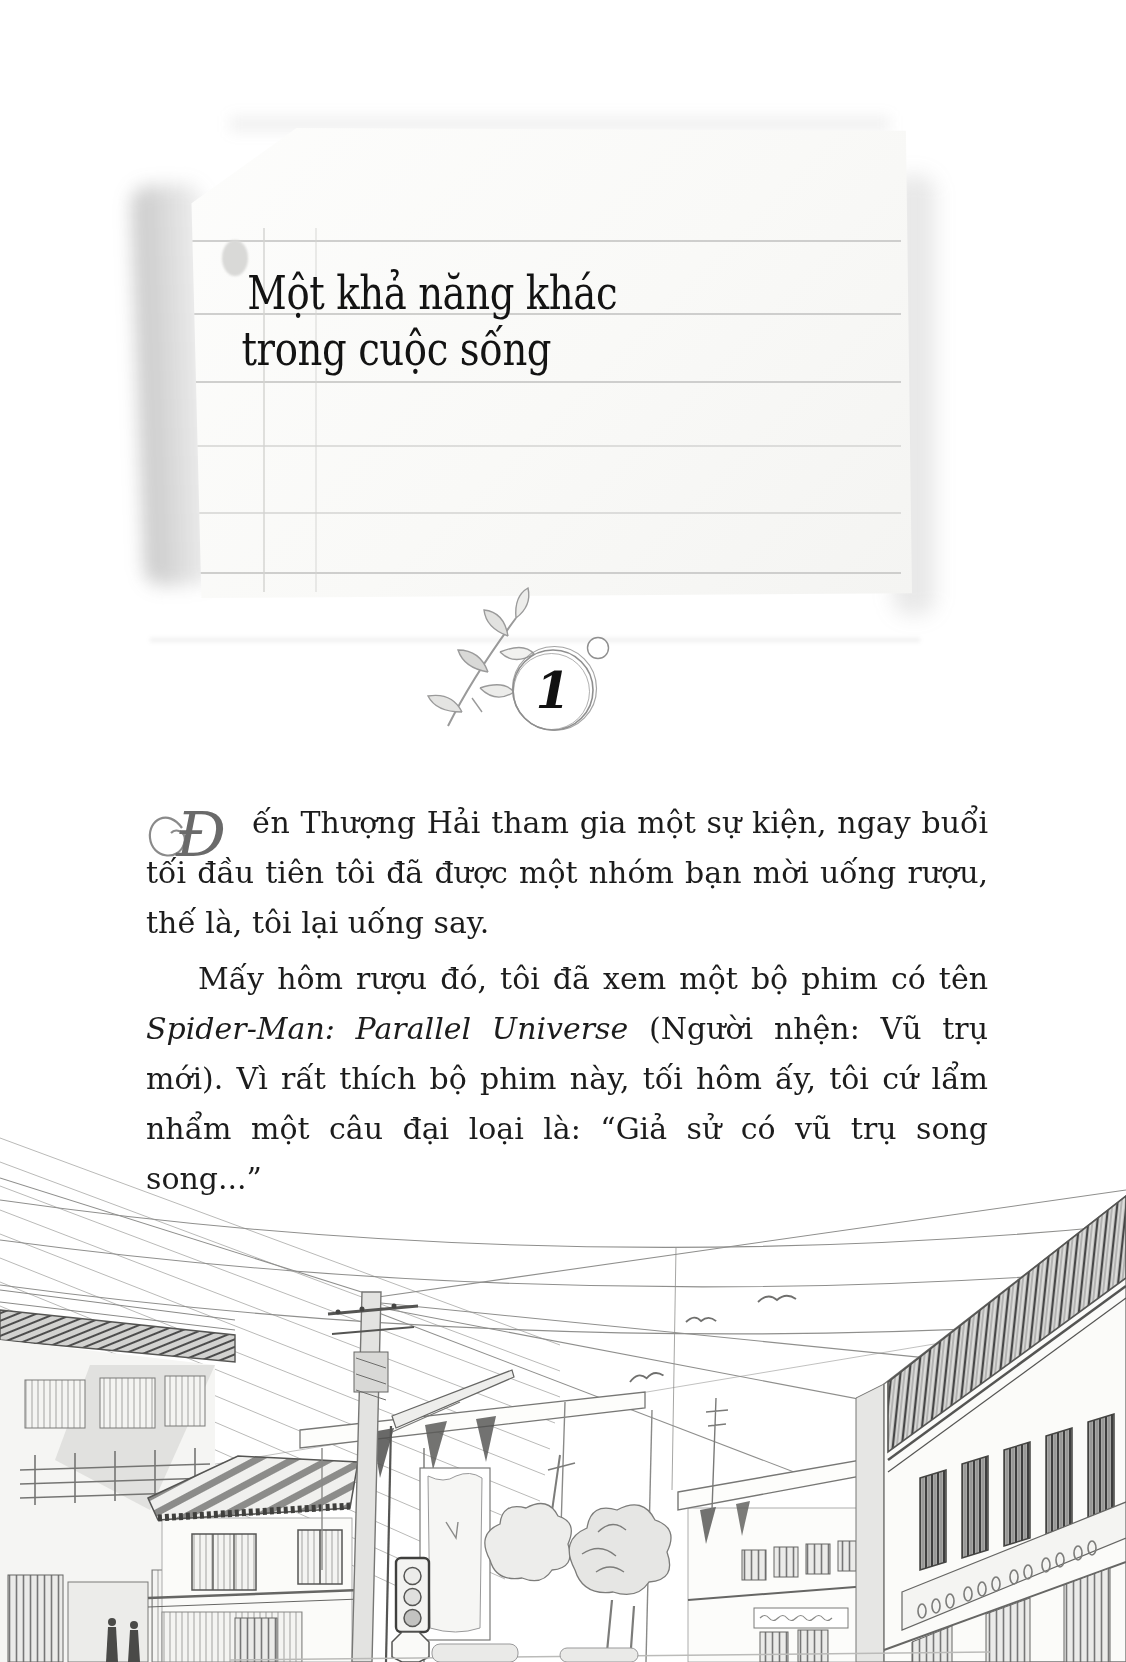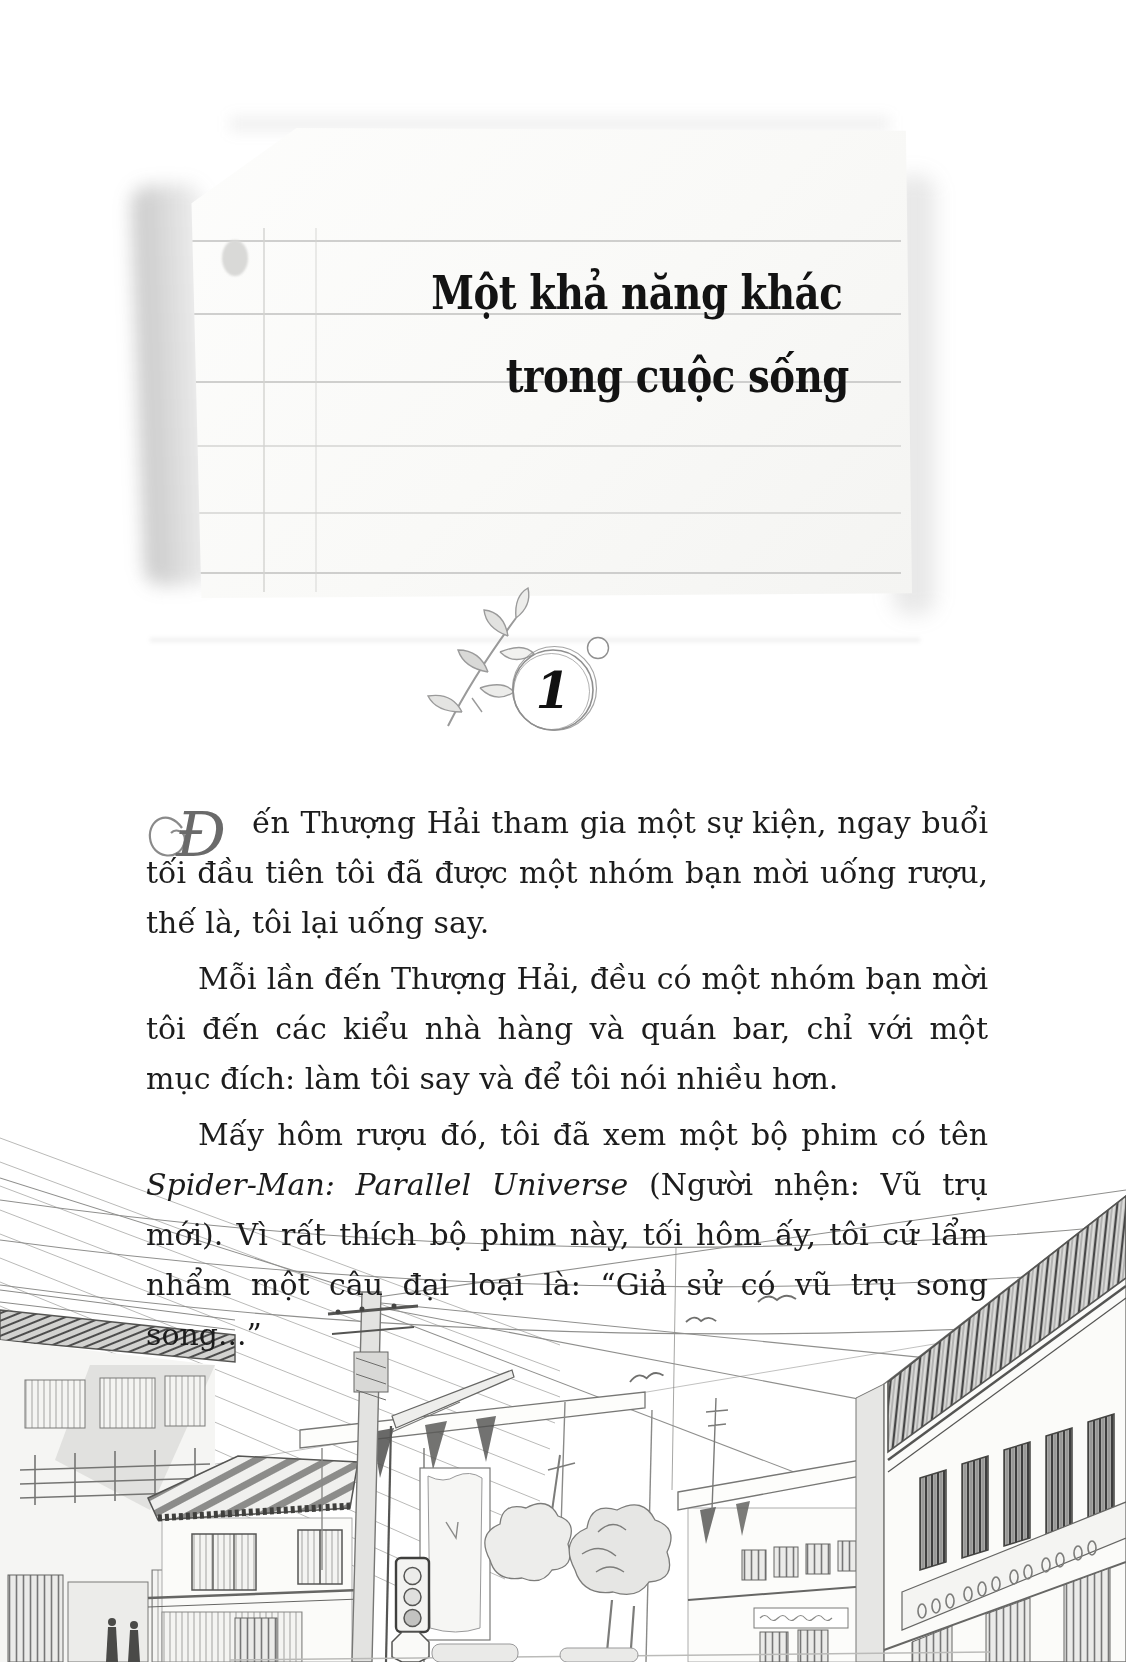"Một khả năng khác" .chapter-title { font-weight: bold -> normal; text-align: right -> left }
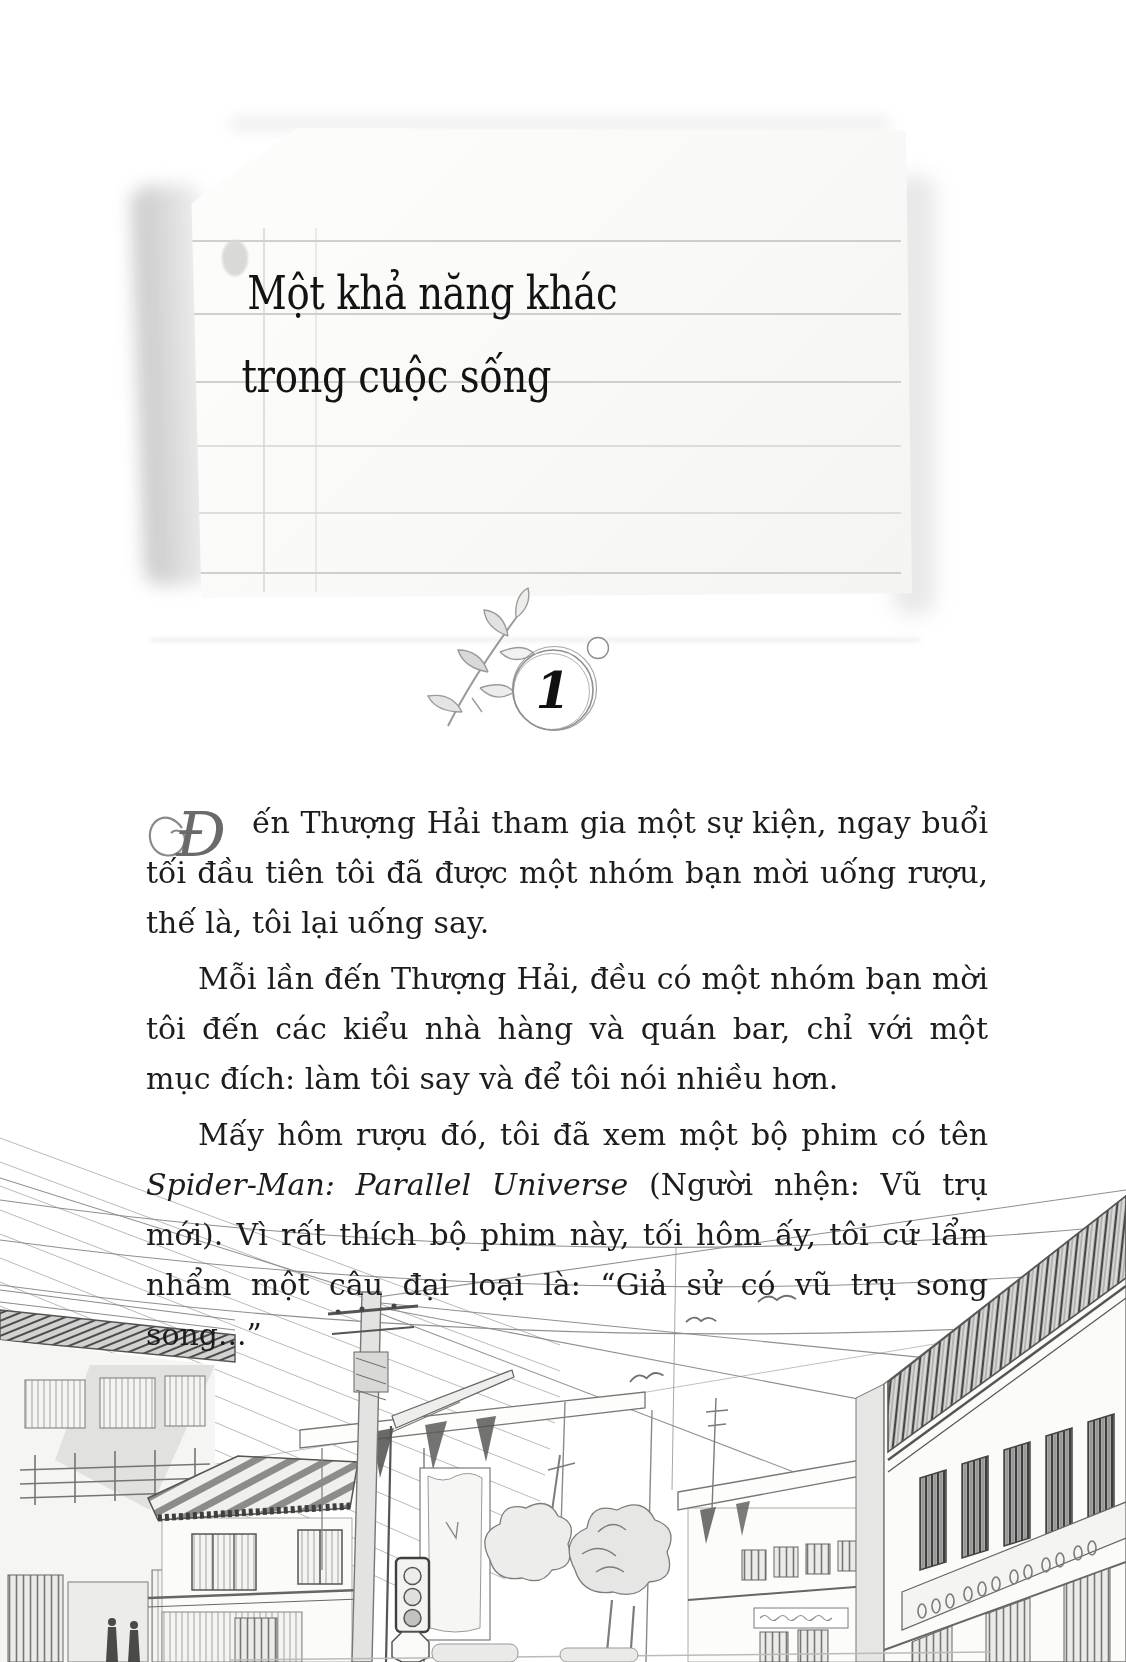"trong cuộc sống" .t2 { top: 223px -> 196px }
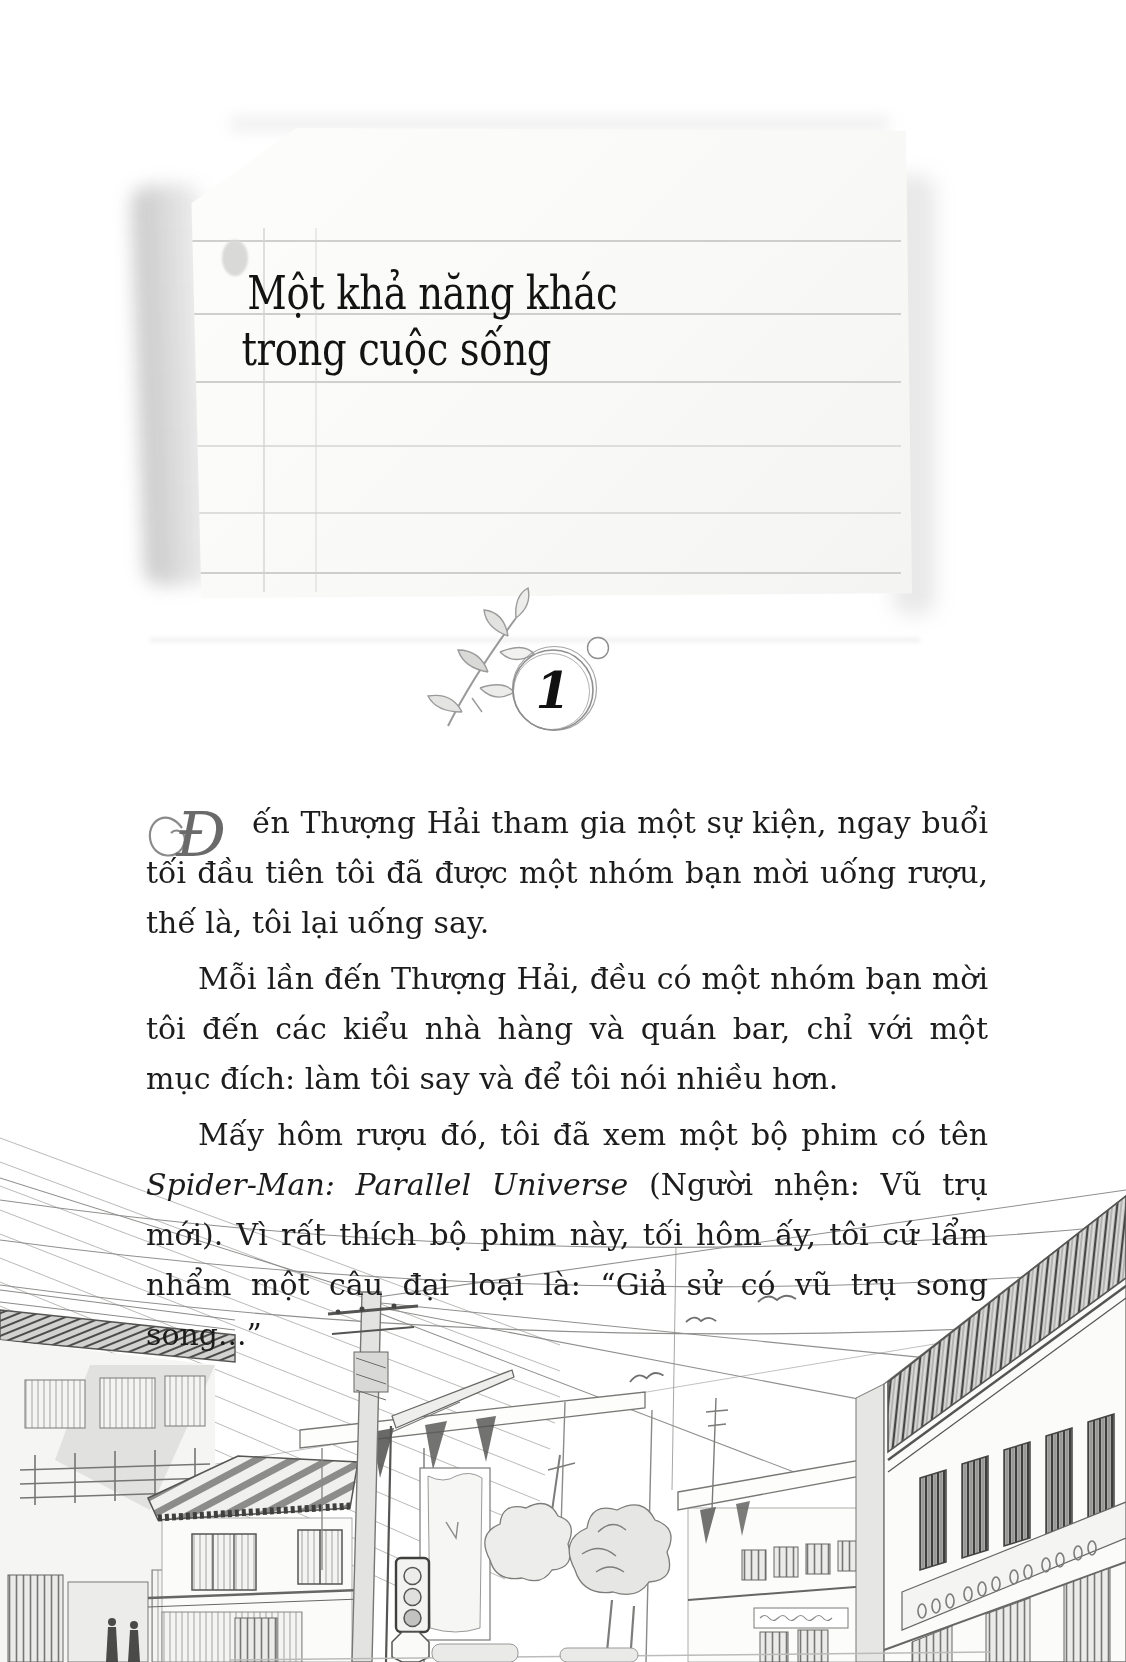"Mỗi lần đến Thượng Hải," p.indent { html: <p><span>Mỗi lần đến Thượng Hải, đều có một nhóm bạn mời tôi đến các kiểu nhà hàng và quán bar, chỉ với một mục đích: làm tôi say và để tôi nói nhiều hơn.</span></p> -> none }
